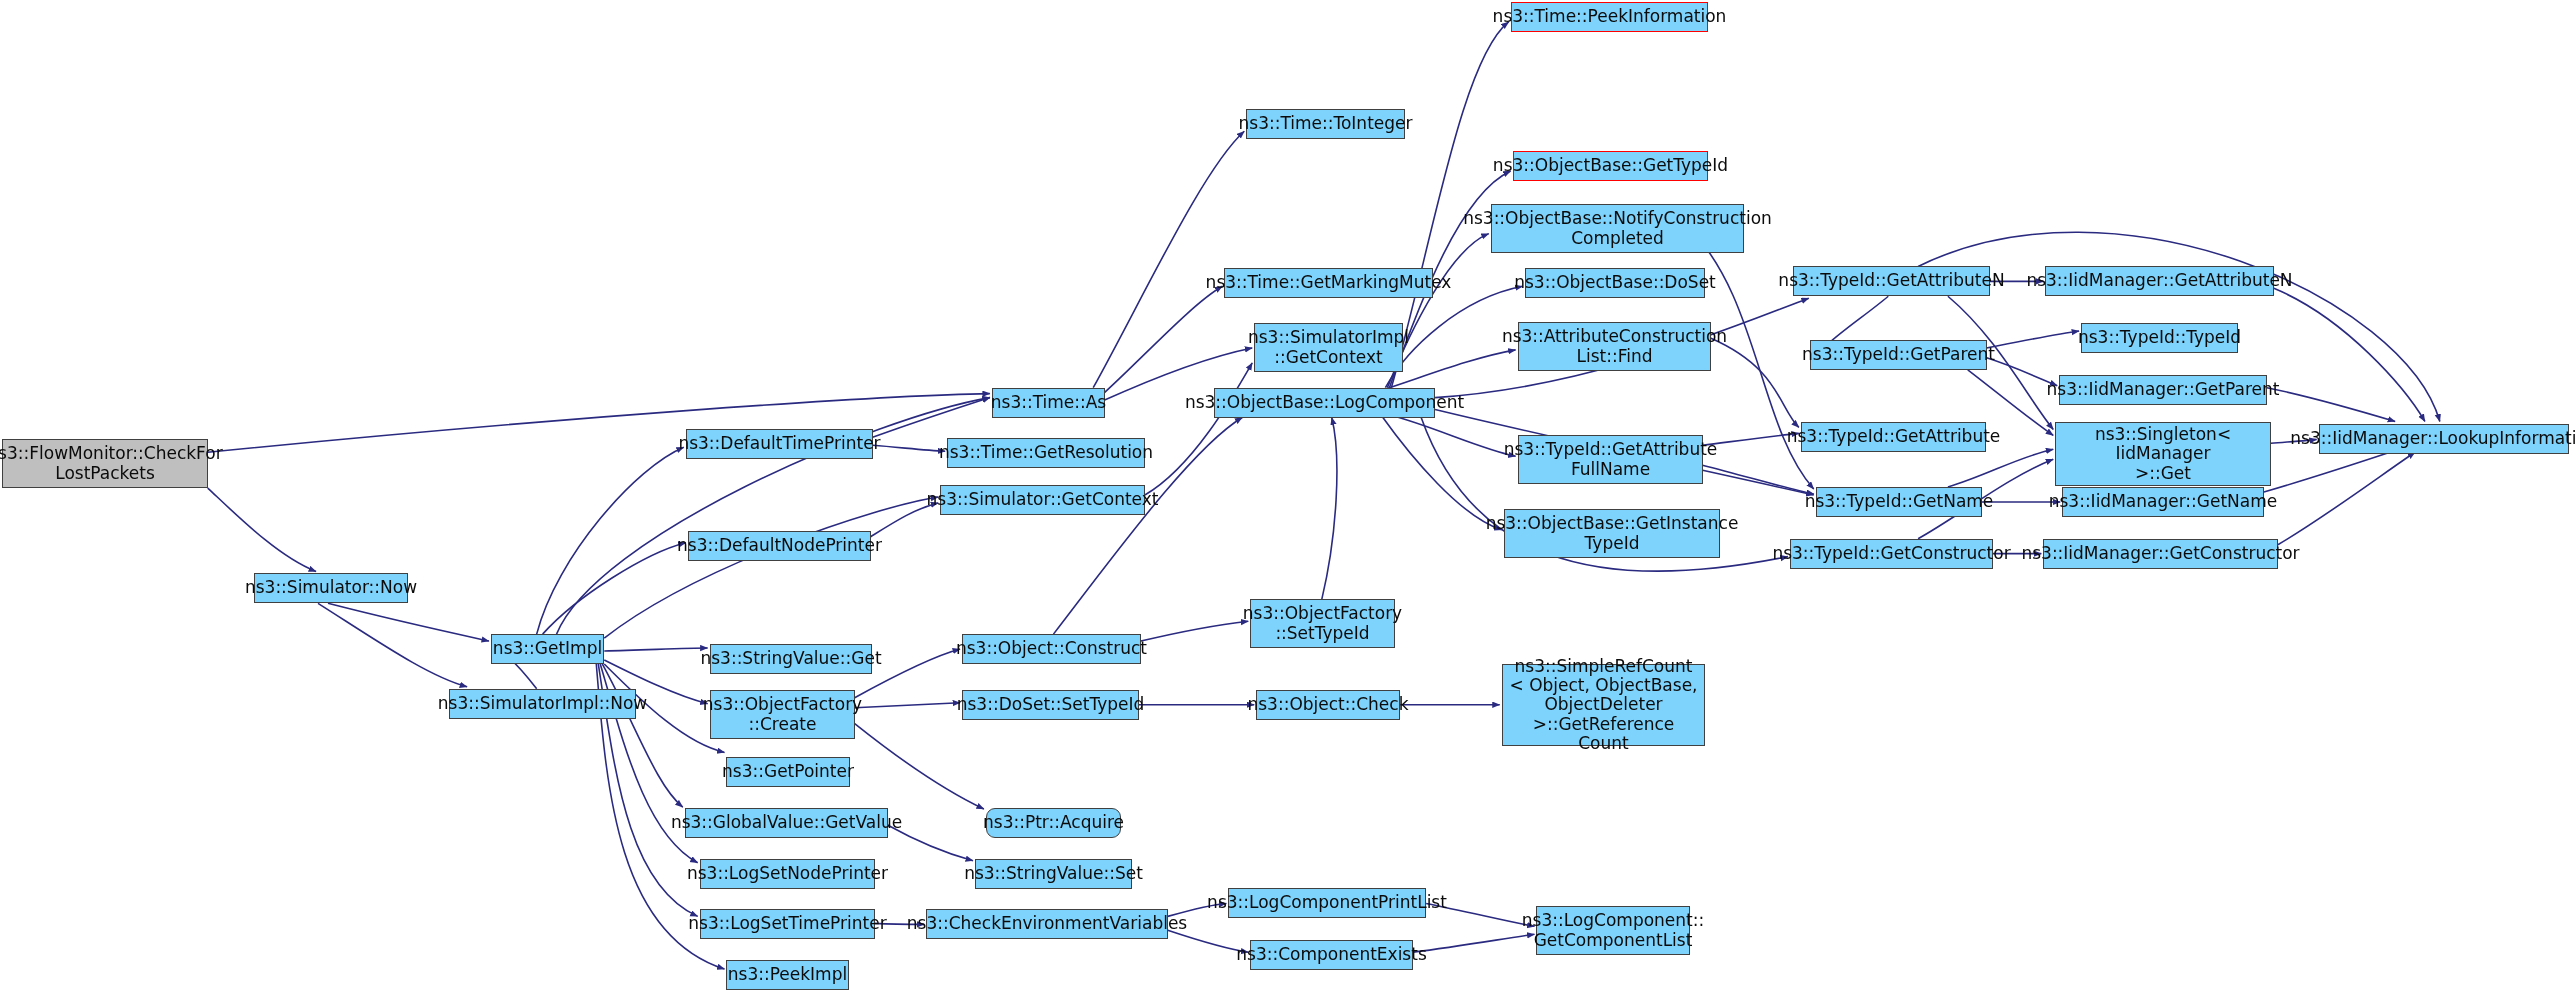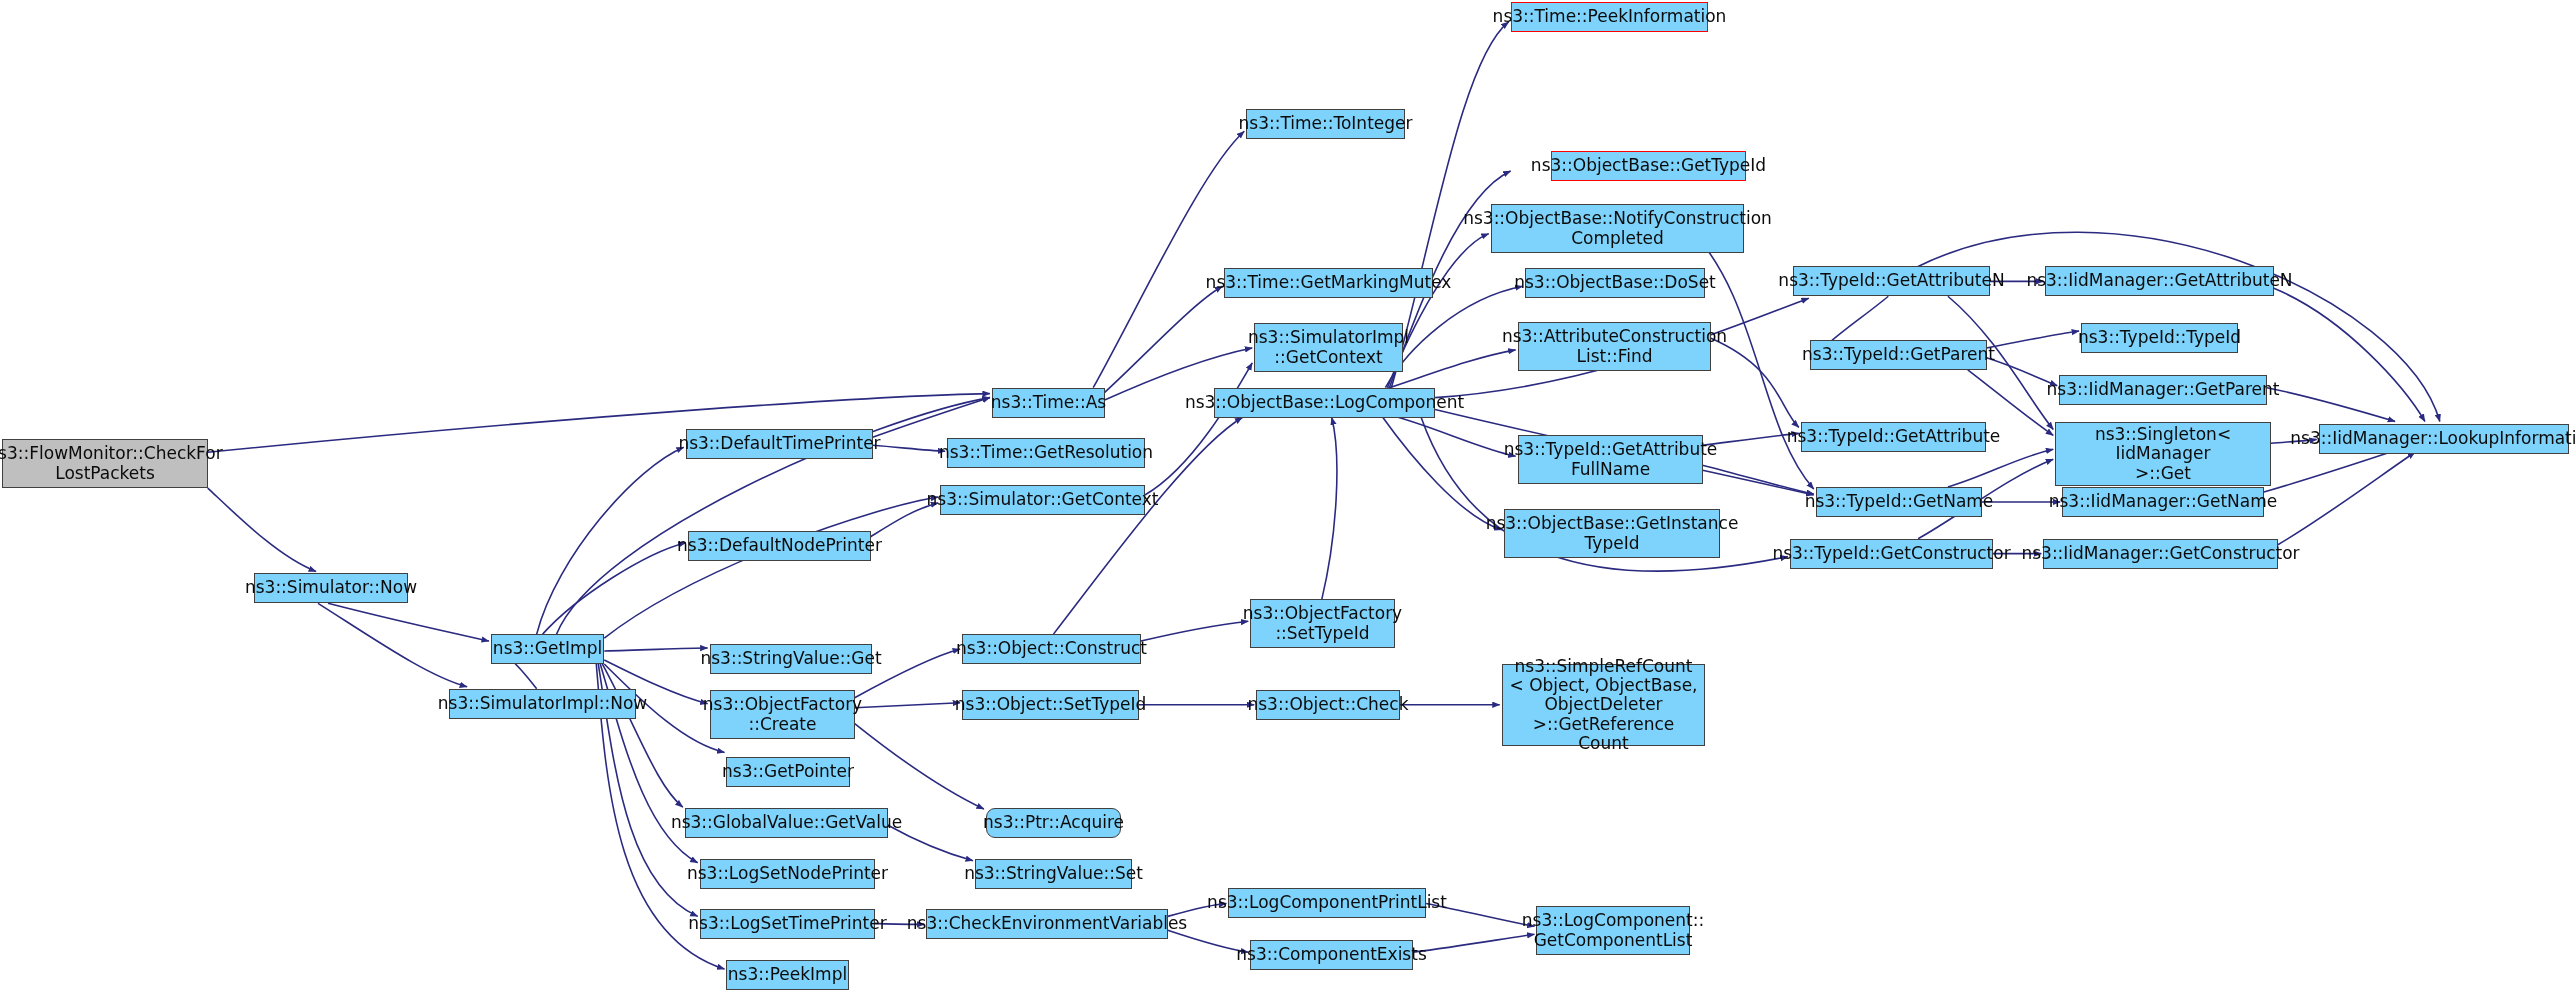"ns3::ObjectBase::GetTypeId" div.node { margin-left: 38px -> none }
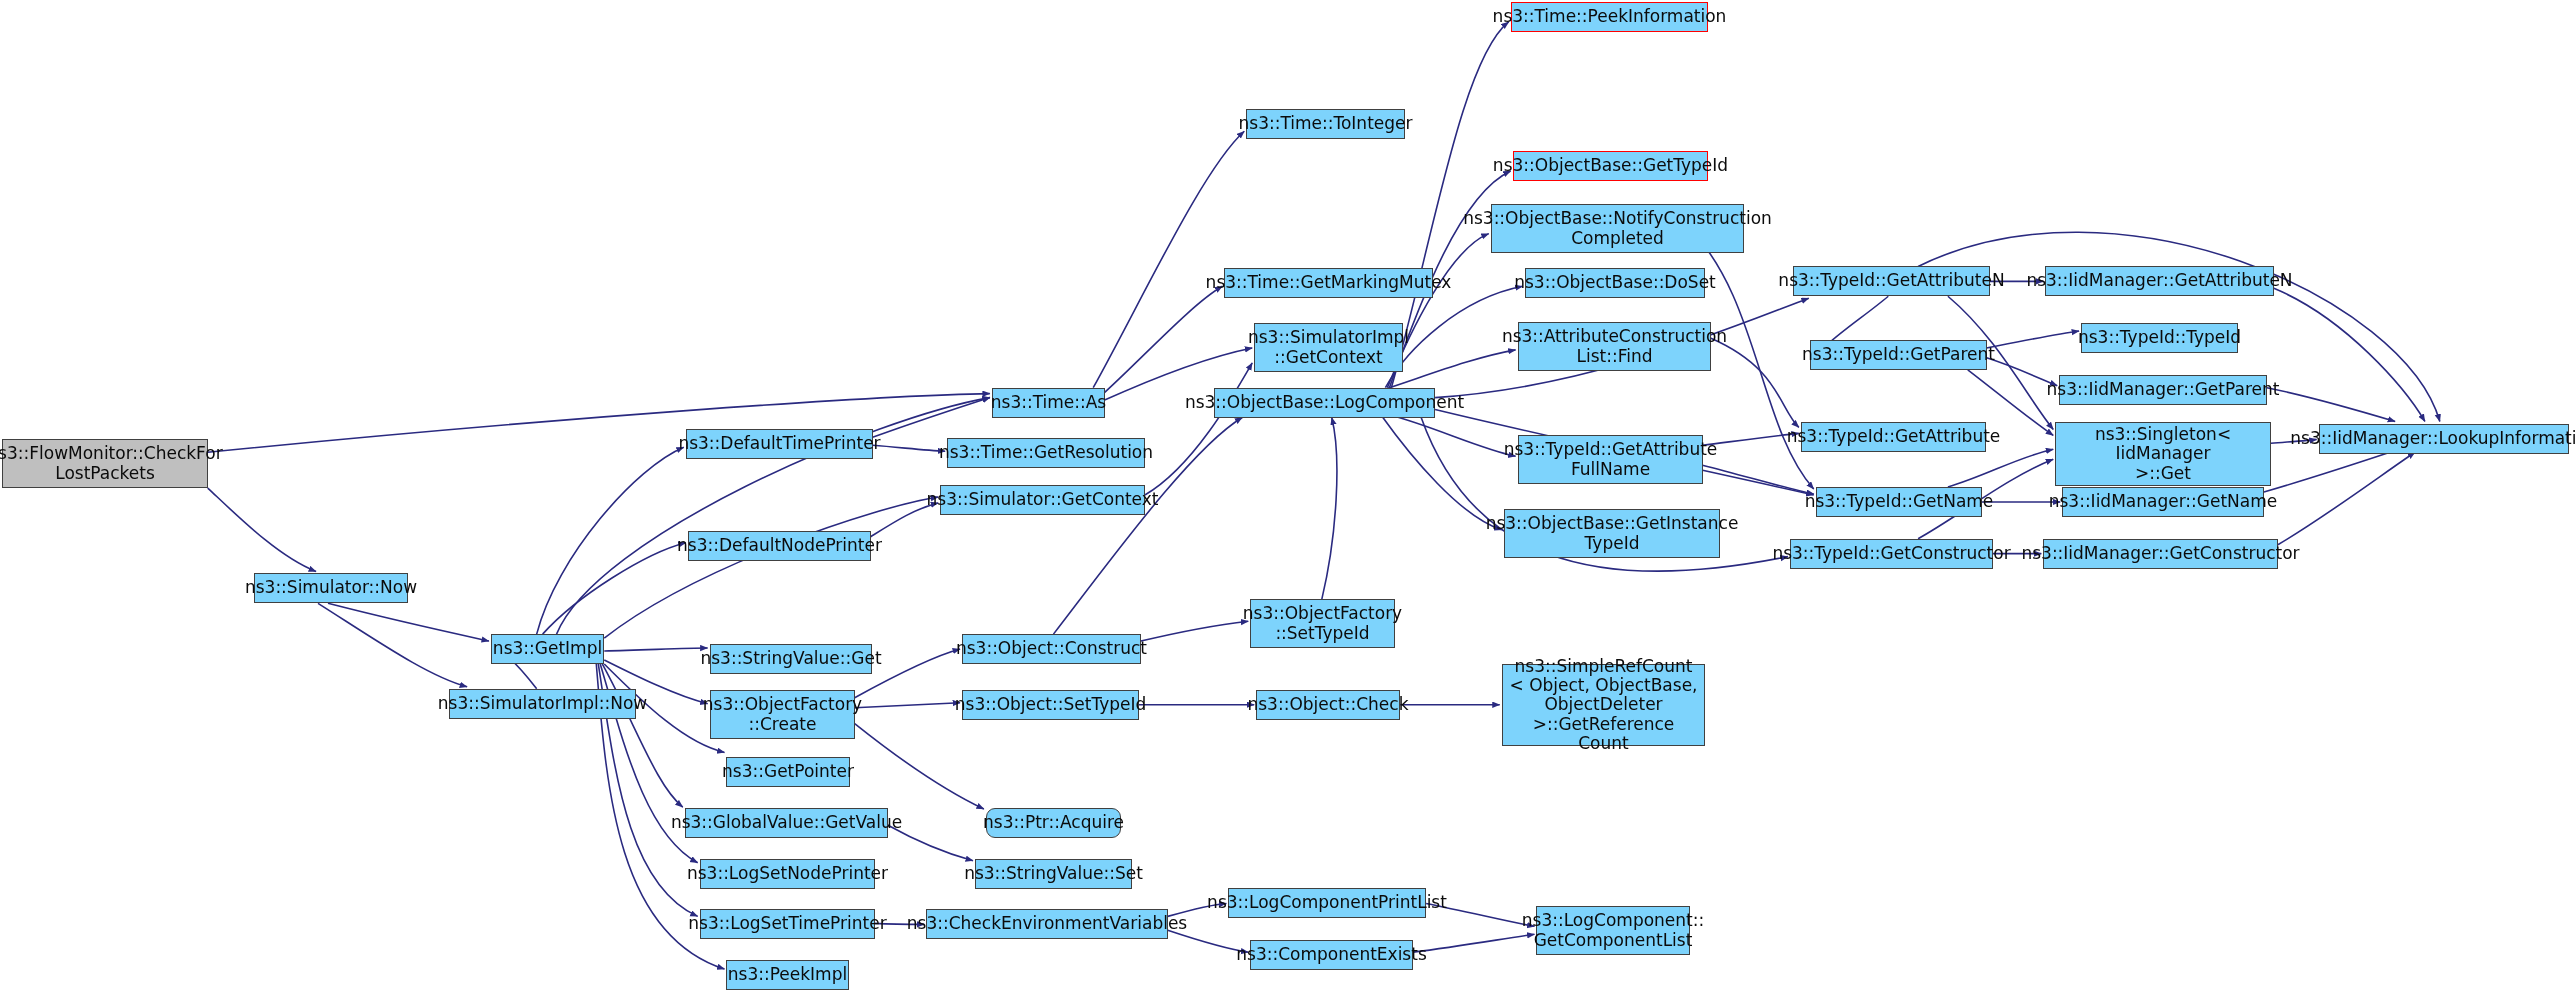"ns3::Object::SetTypeId" div.node { text: ns3::Object::SetTypeId -> ns3::DoSet::SetTypeId }
